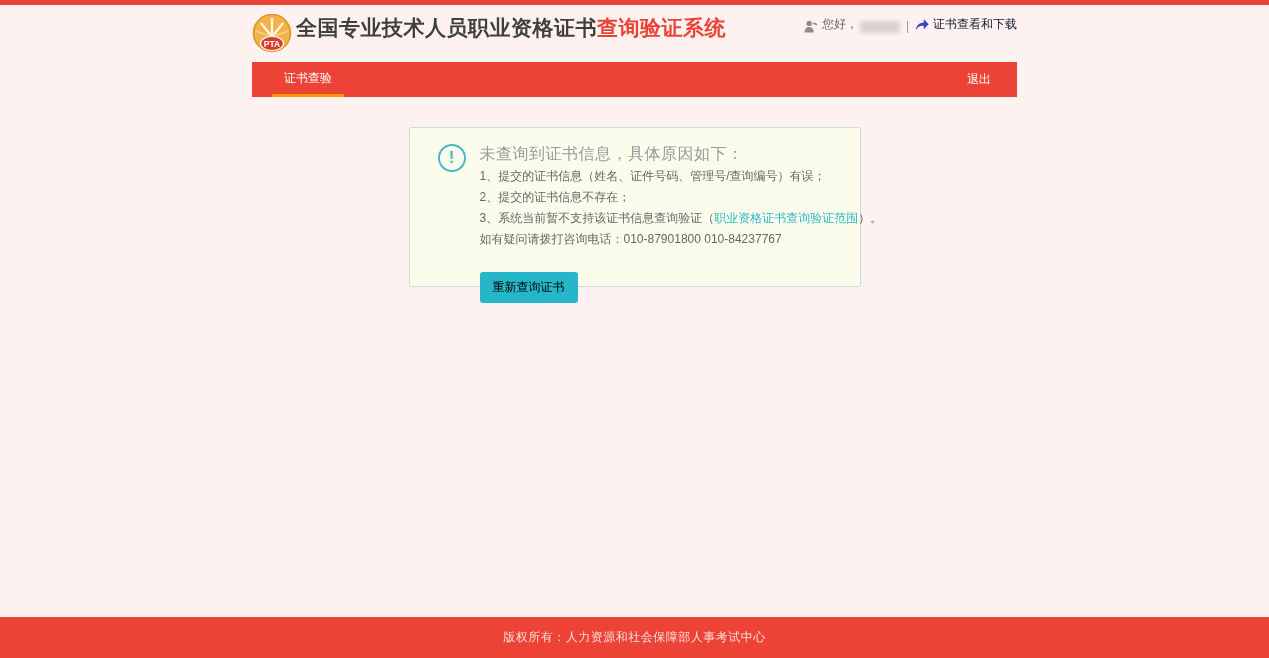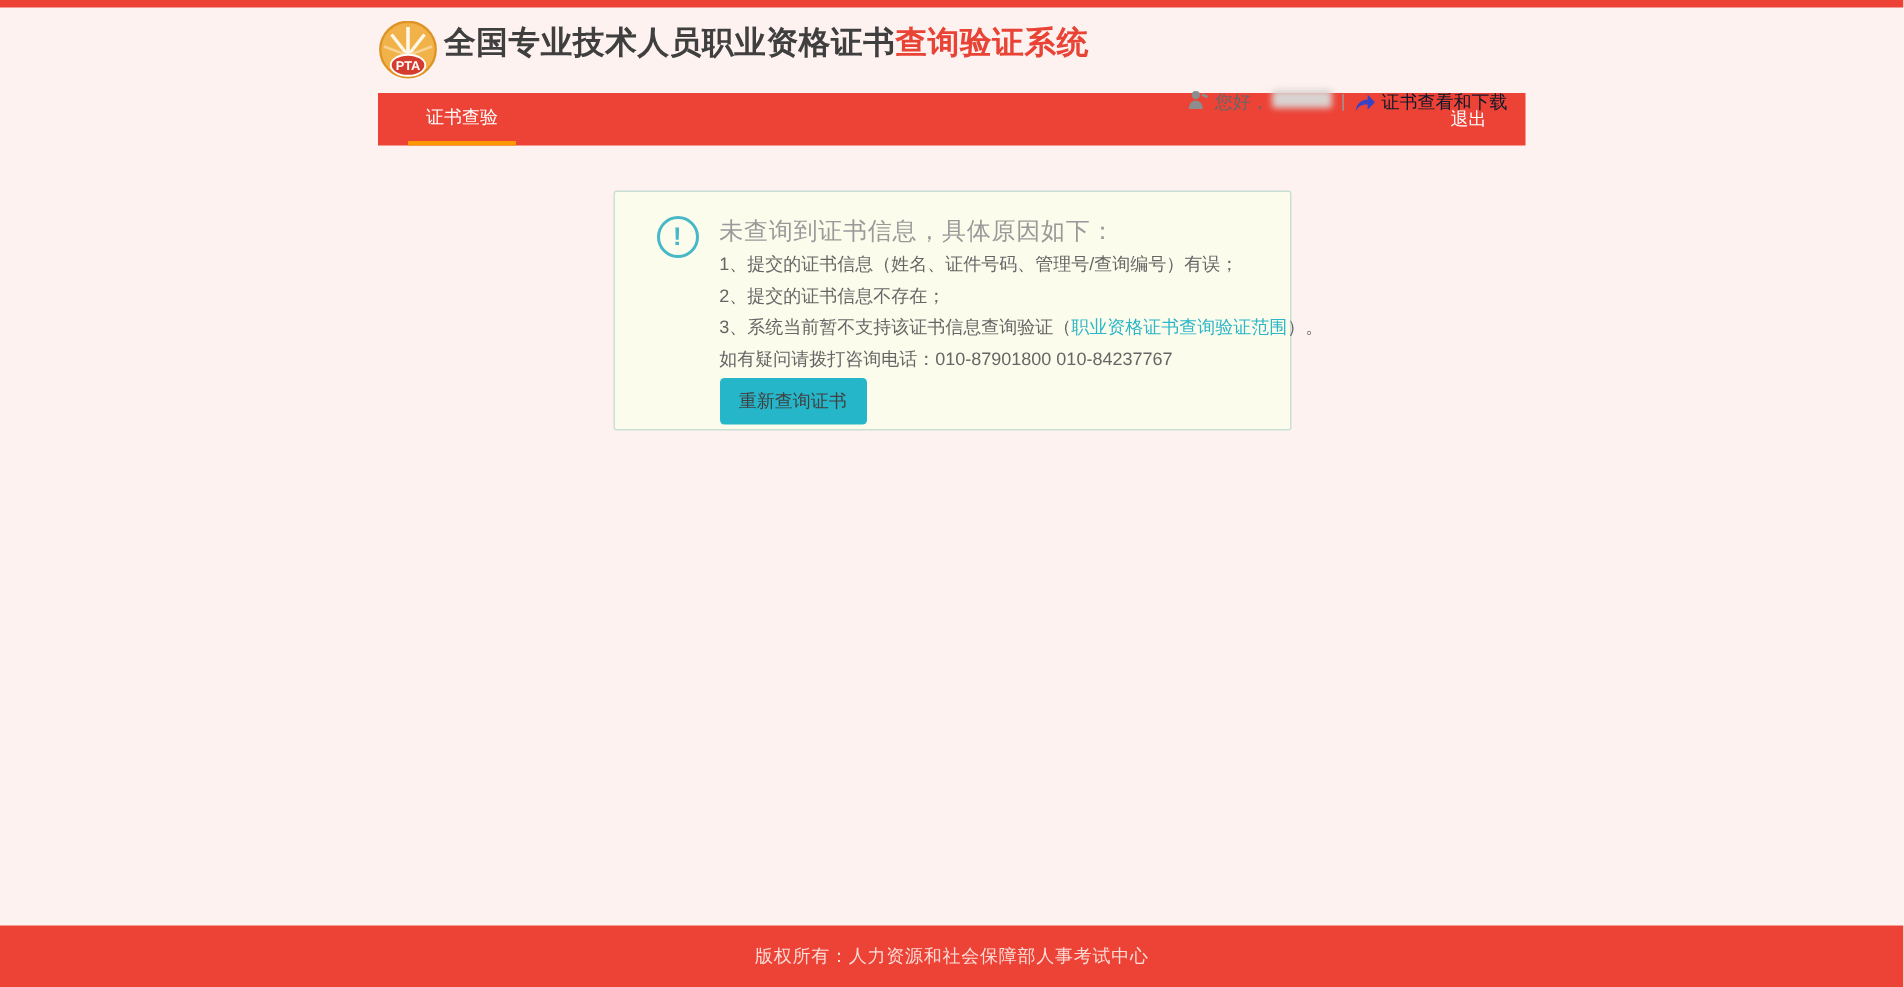"您好，" .user-area { align-items: flex-start -> flex-end; margin-top: 44px -> none; right: 12px -> 0 }
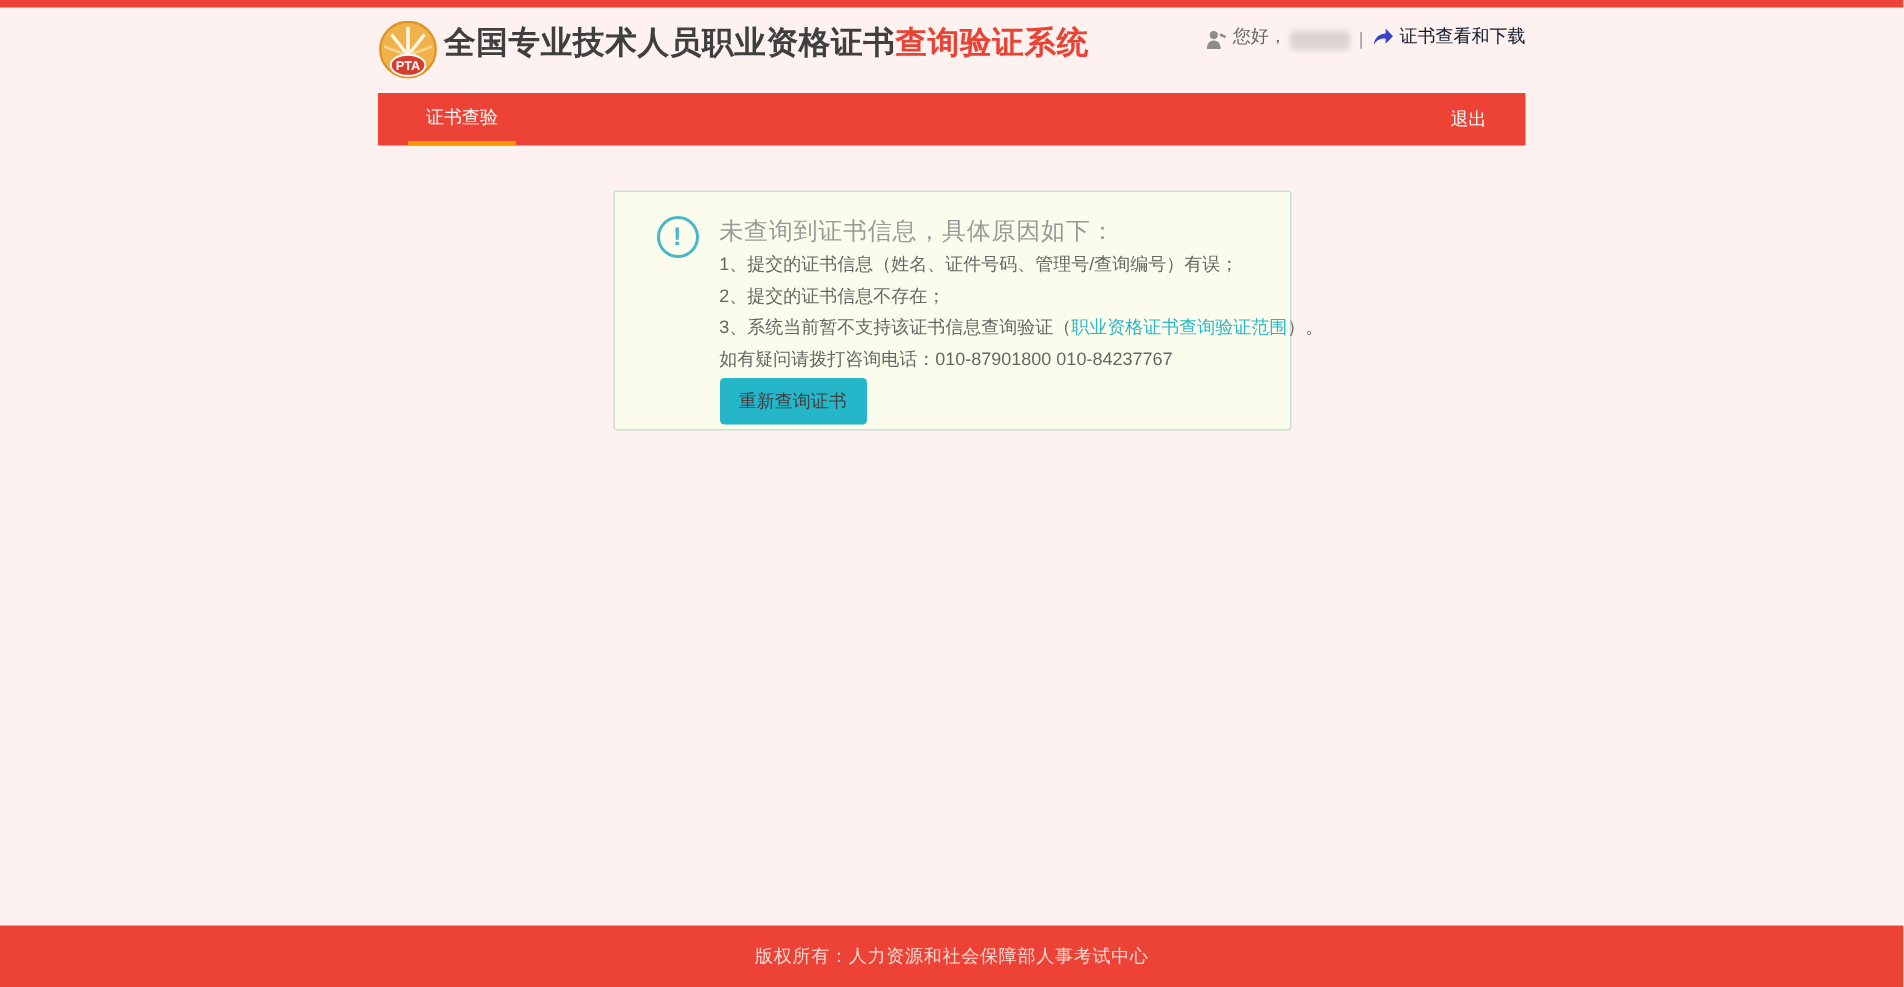"重新查询证书" .retry-btn { color: #404040 -> #000000; margin-top: 2px -> 22px }
